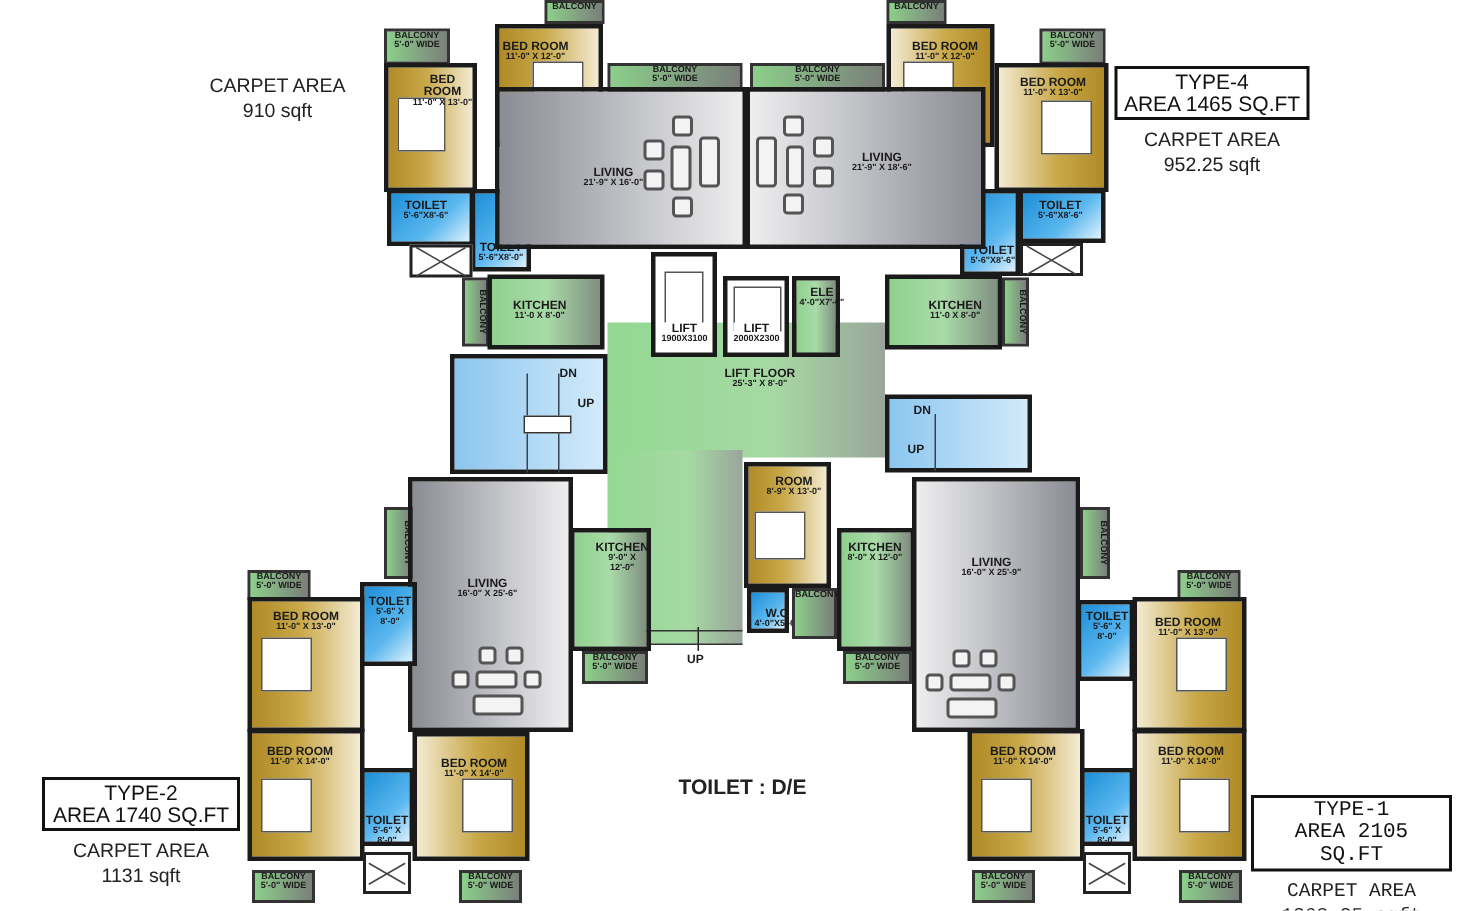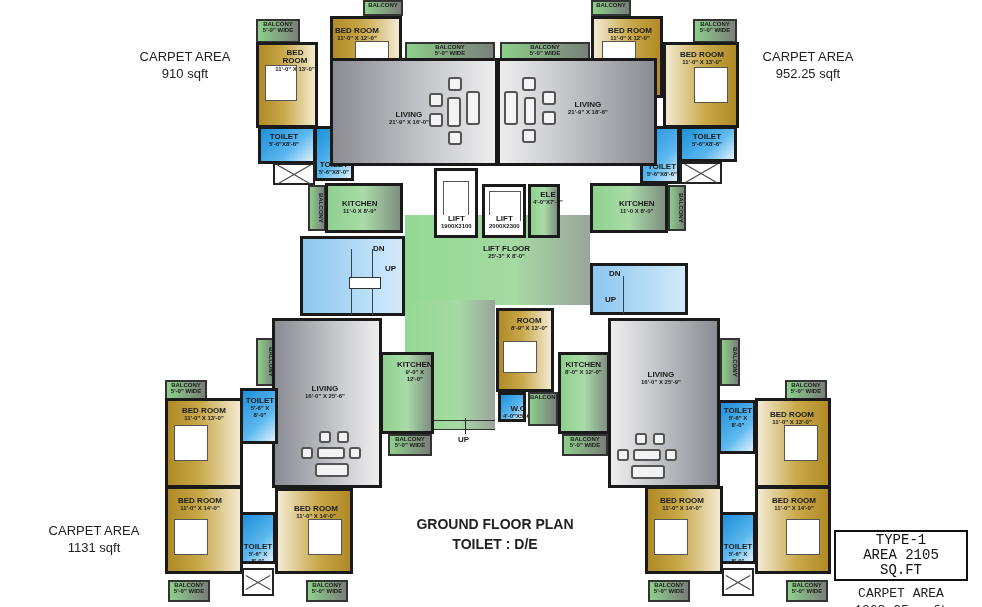"TYPE-4" div.typebox { html: none -> <div> <div>TYPE-4</div> <div>AREA 1465 SQ.FT</div> </div> }
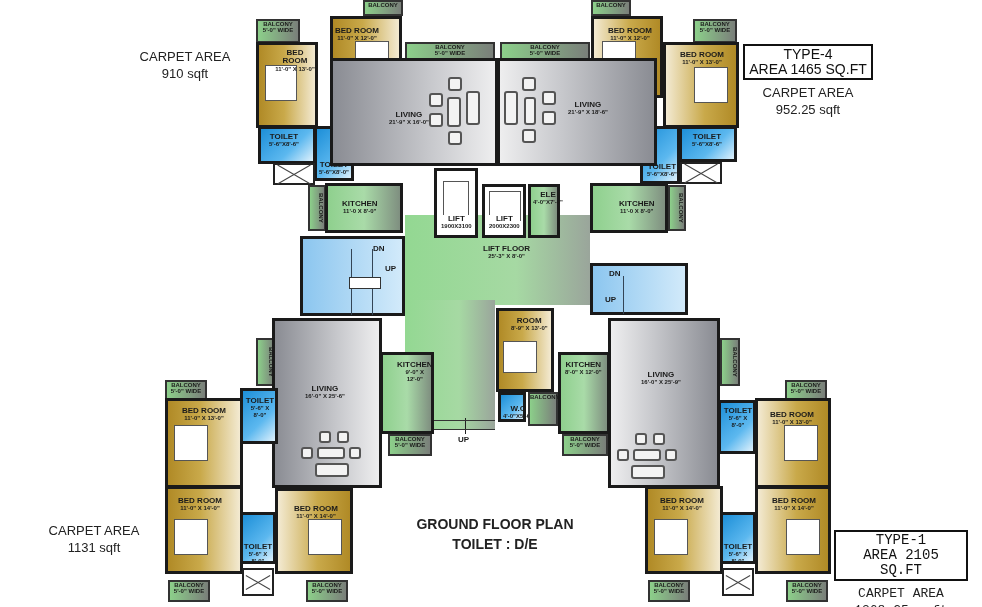"TYPE-2" div.typebox { html: none -> <div> <div>TYPE-2</div> <div>AREA 1740 SQ.FT</div> </div> }
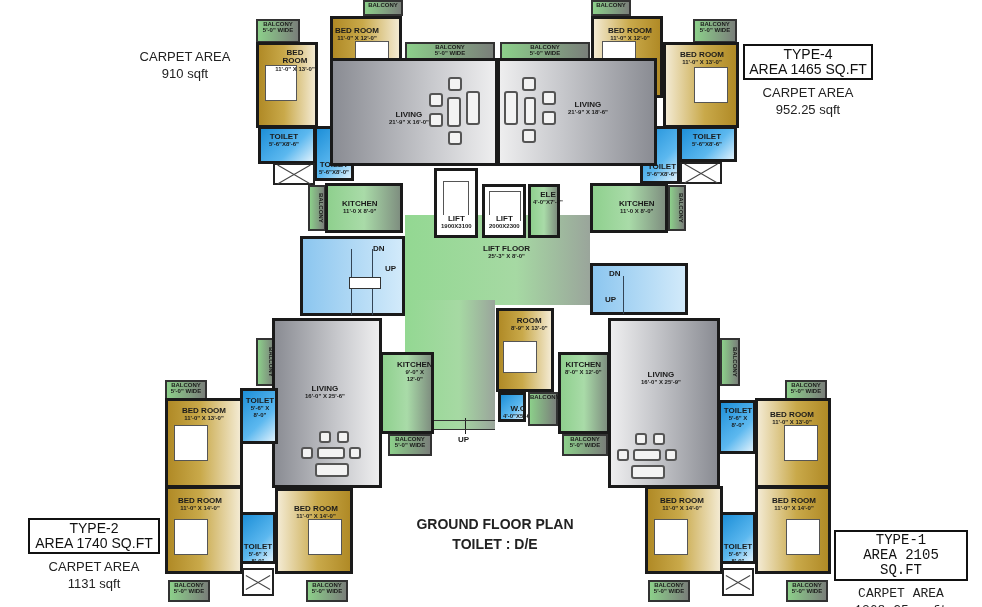"GROUND FLOOR PLAN" div { html: <div>GROUND FLOOR PLAN</div> -> none }
